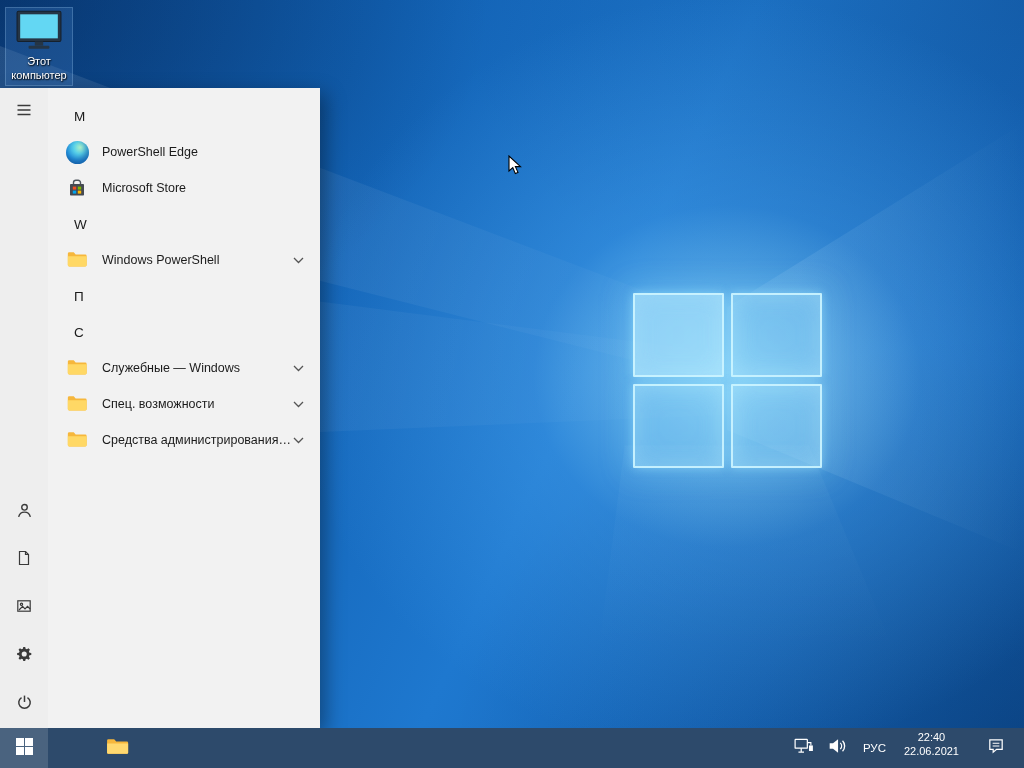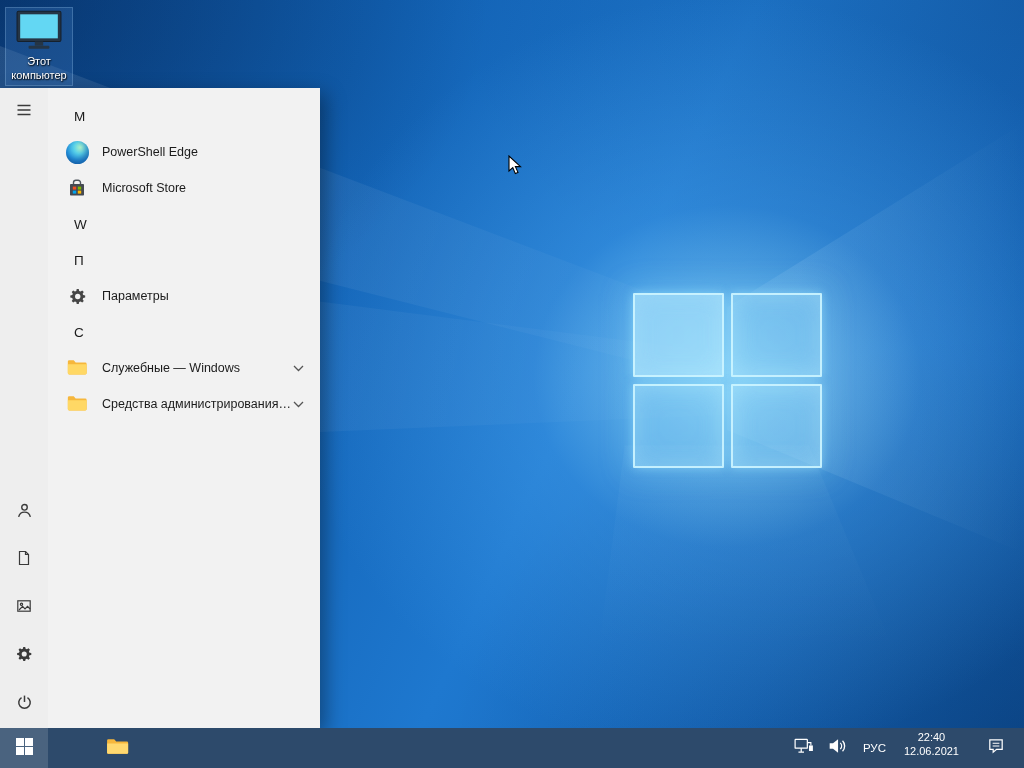"Windows PowerShell" div.al-item { html: none -> <div> <span> <svg> <path></path> <path></path> </svg> </span> <span>Windows PowerShell</span> <span> <svg> <polyline></polyline> </svg> </span> </div> }
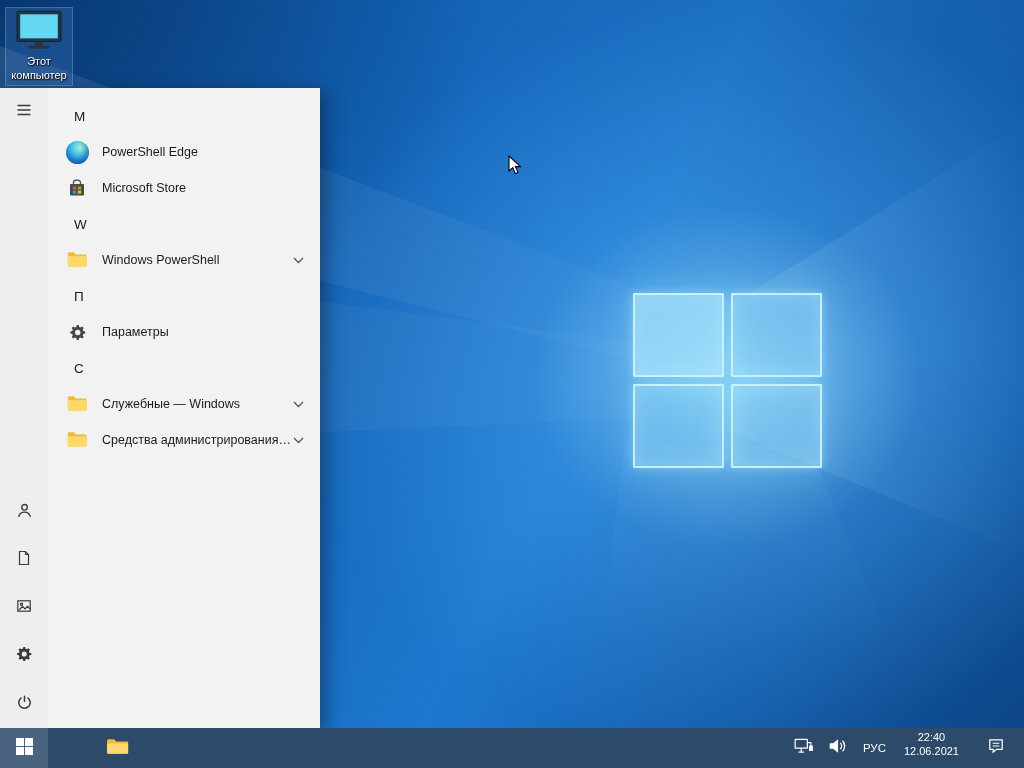"Параметры" div.al-item { html: <div> <span> <svg> <path></path> <circle></circle> </svg> </span> <span>Параметры</span> </div> -> none }
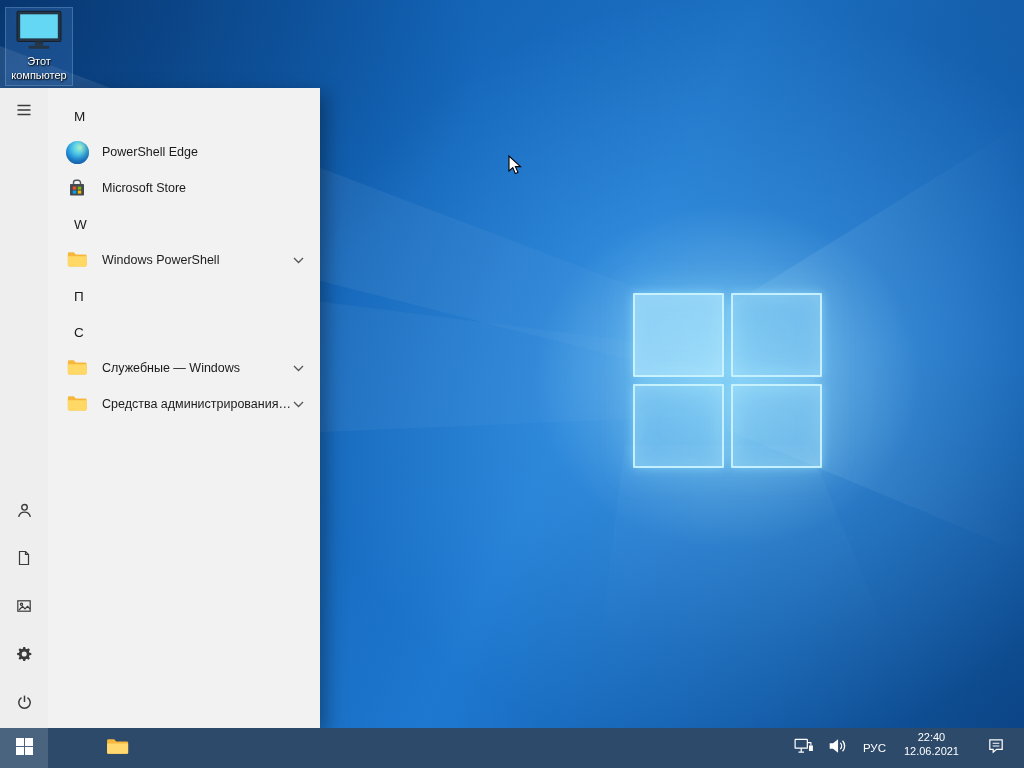"Спец. возможности" div.al-item { html: none -> <div> <span> <svg> <path></path> <path></path> </svg> </span> <span>Спец. возможности</span> <span> <svg> <polyline></polyline> </svg> </span> </div> }
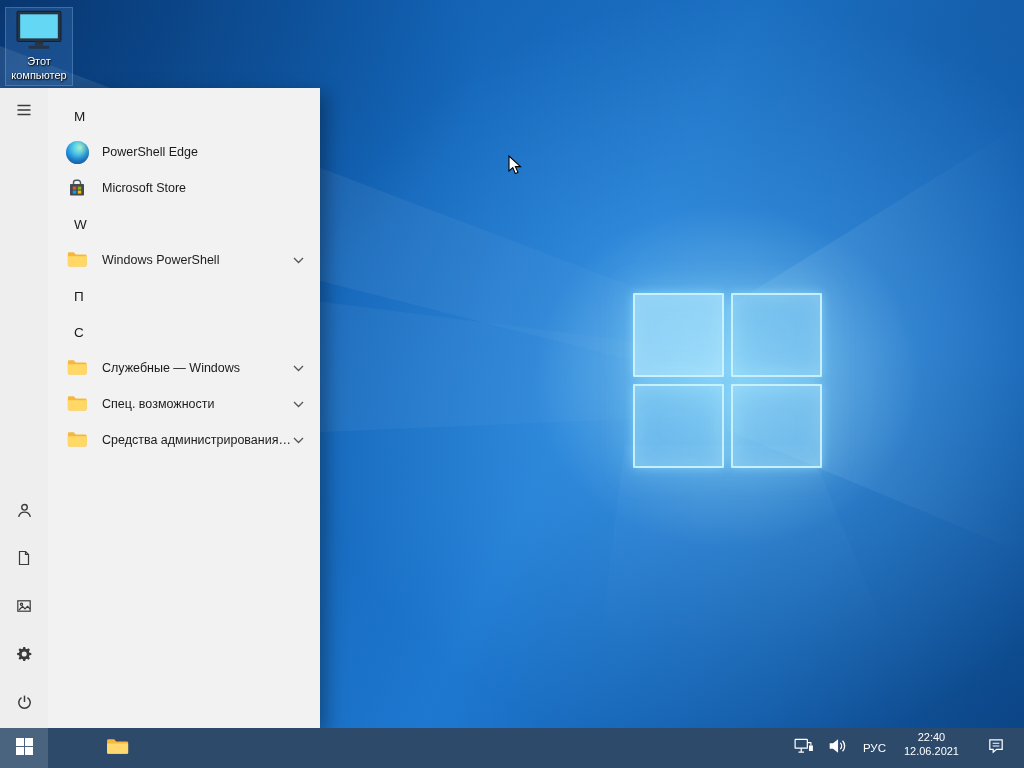"12.06.2021" div { text: 12.06.2021 -> 22.06.2021 }
